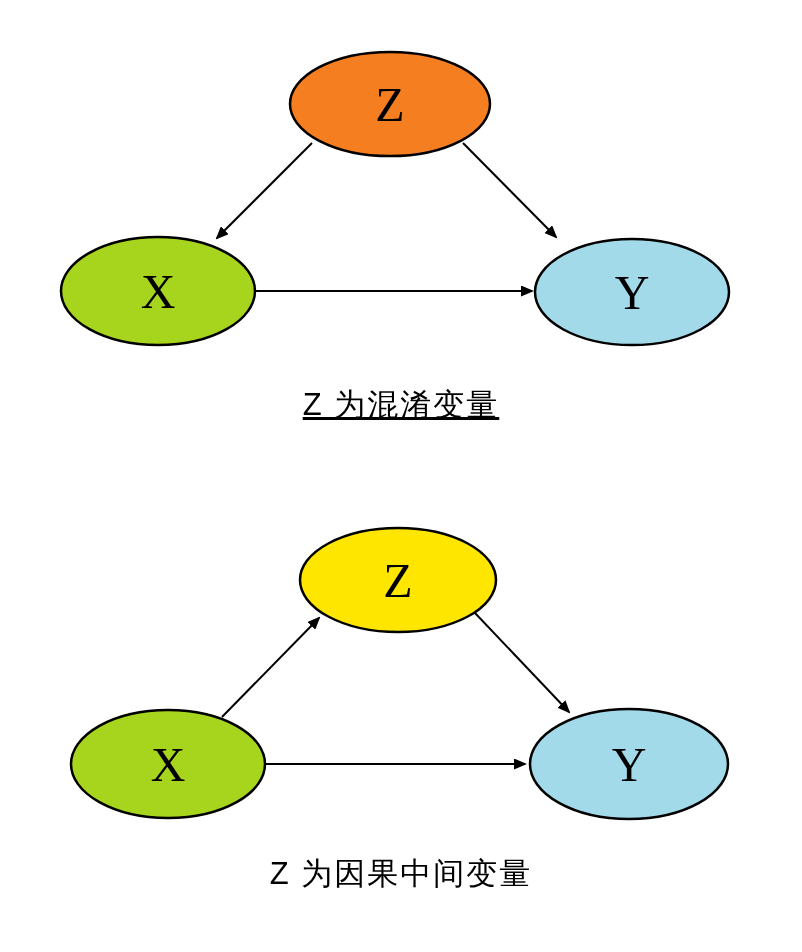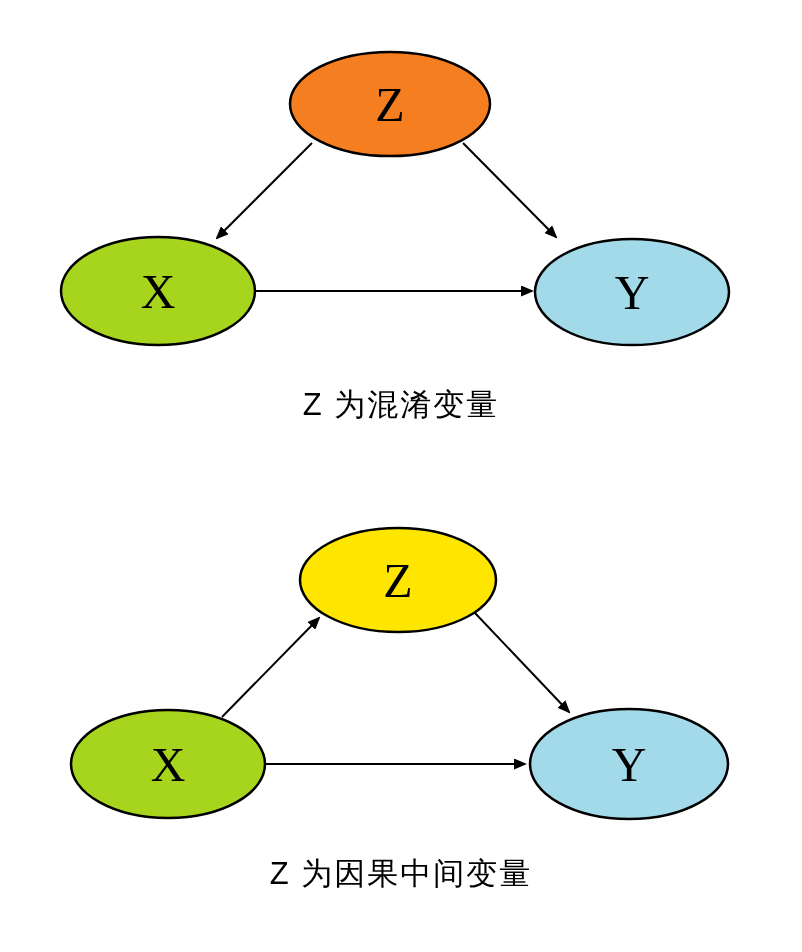"Z 为混淆变量" .caption-1 { text-decoration: none -> underline }
